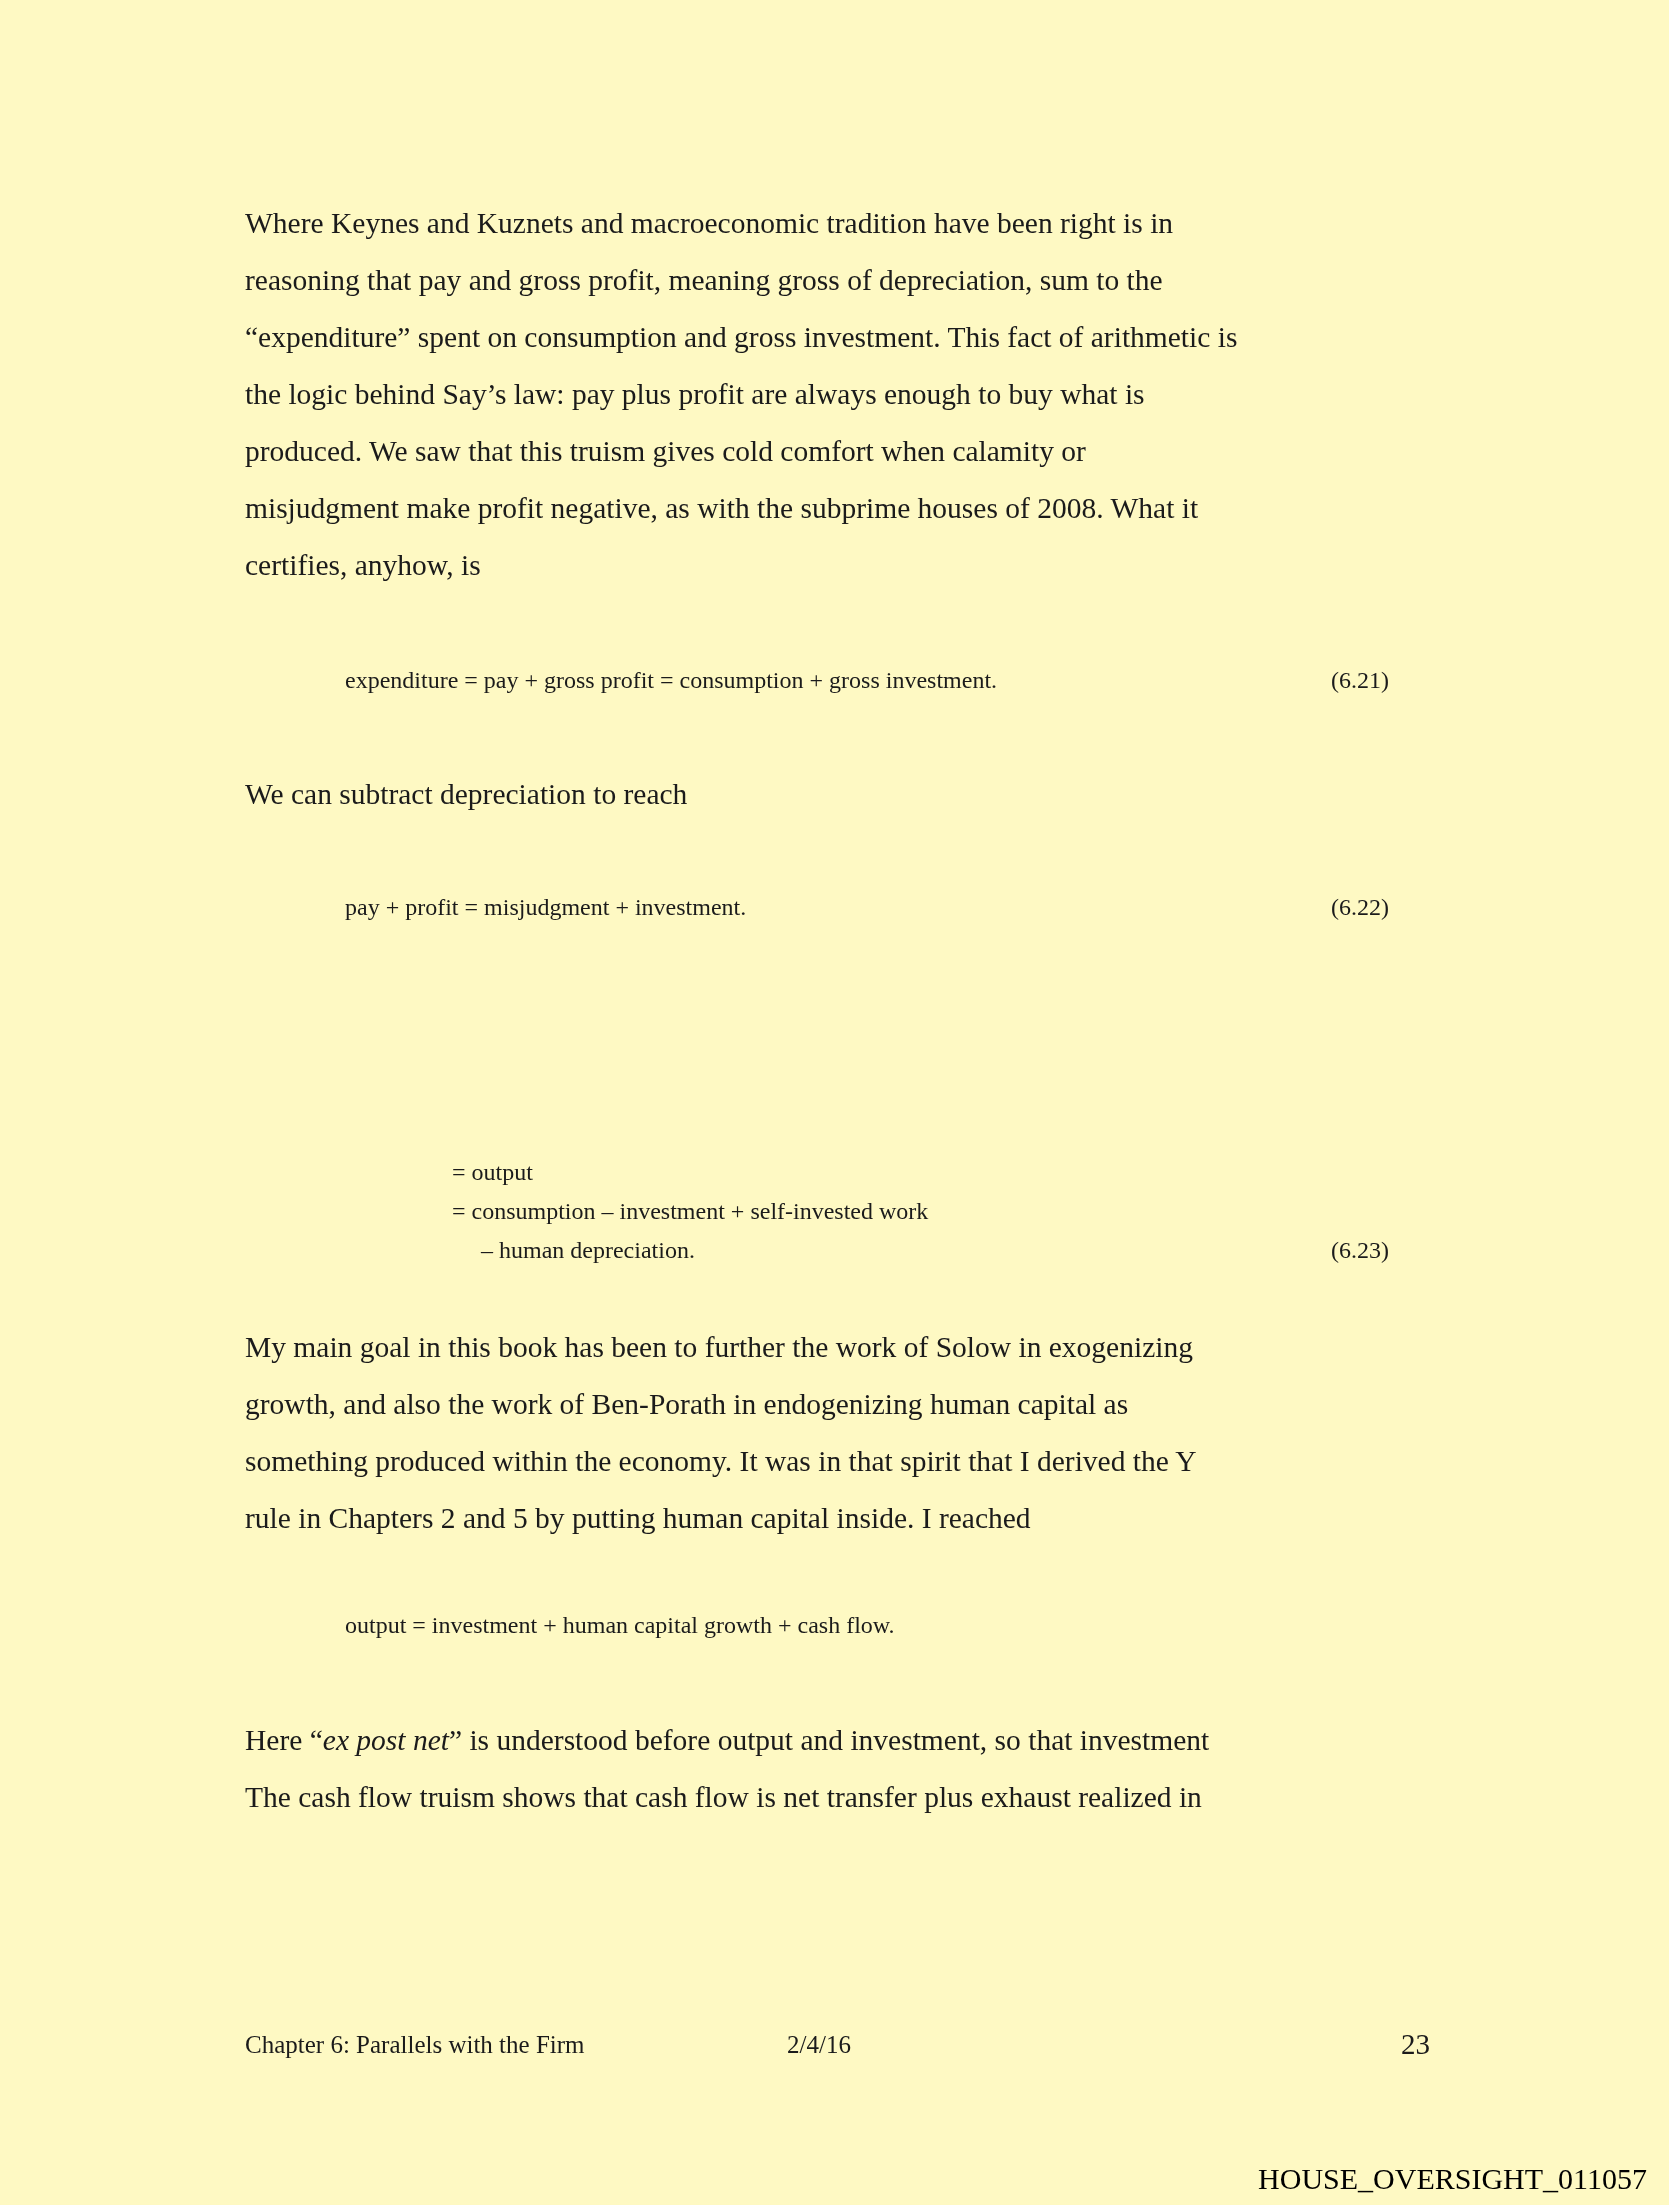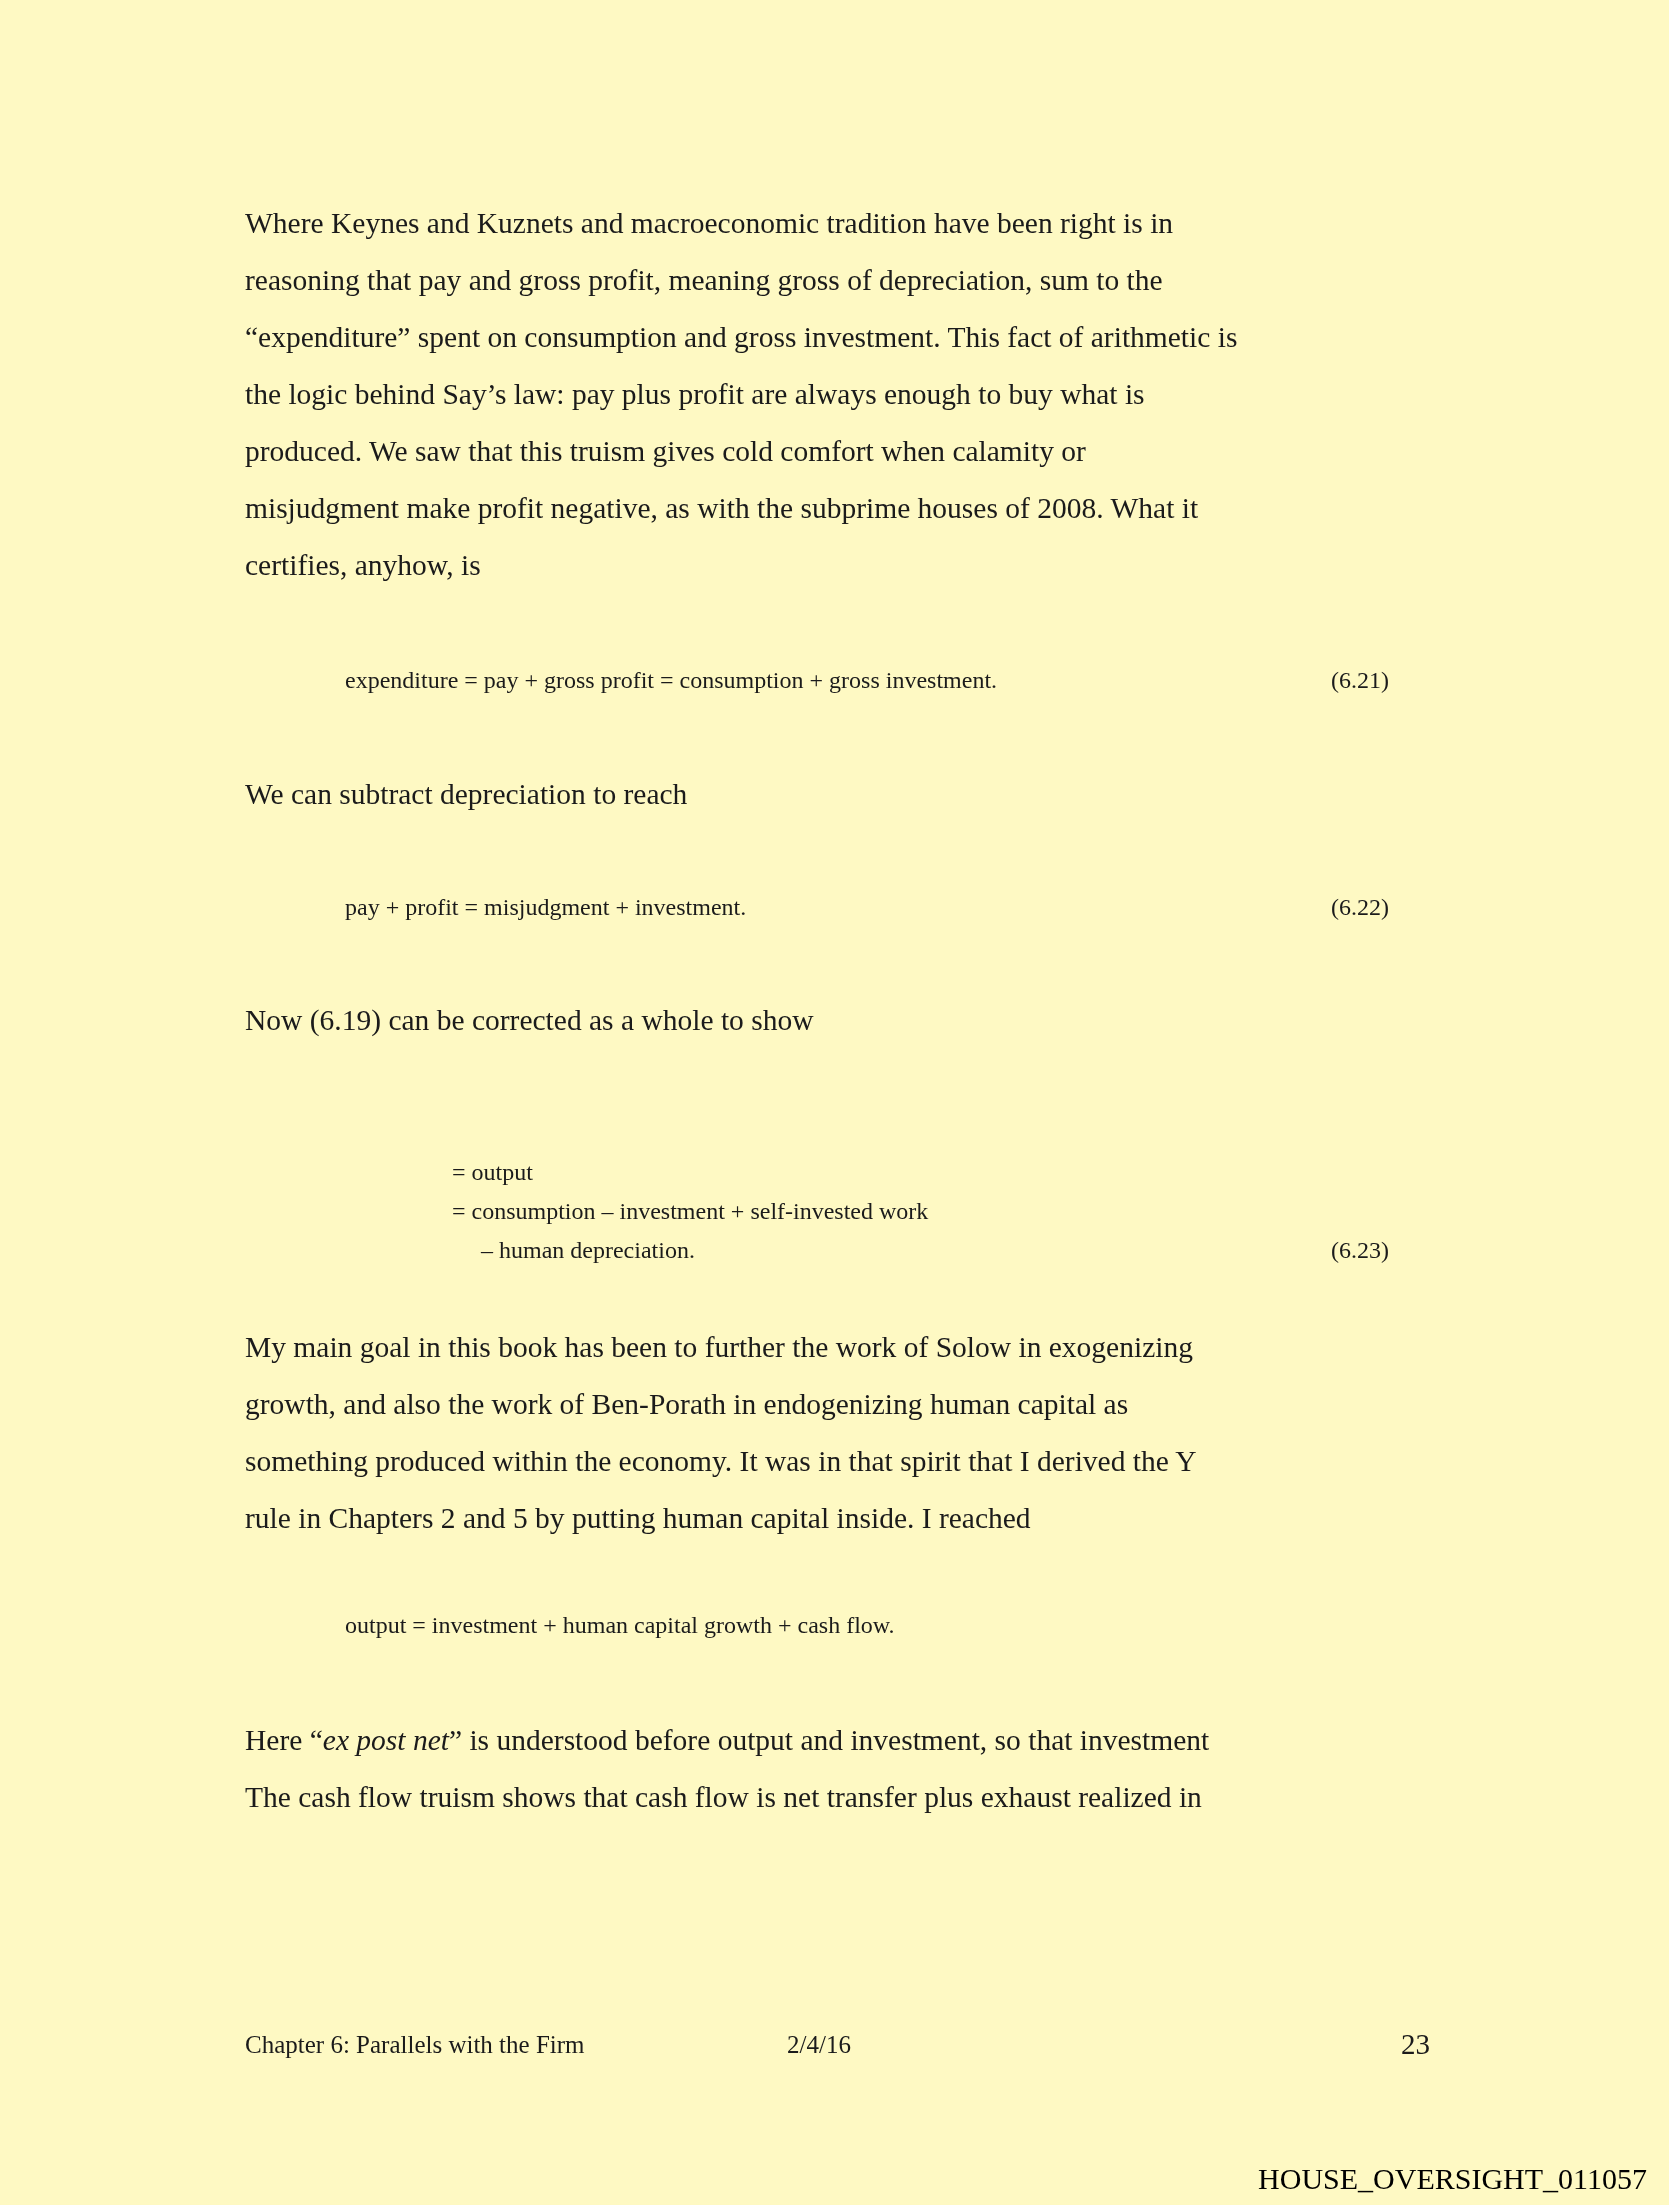"Now (6.19) can be corrected" div.para { html: <div> <div>Now (6.19) can be corrected as a whole to show</div> </div> -> none }
